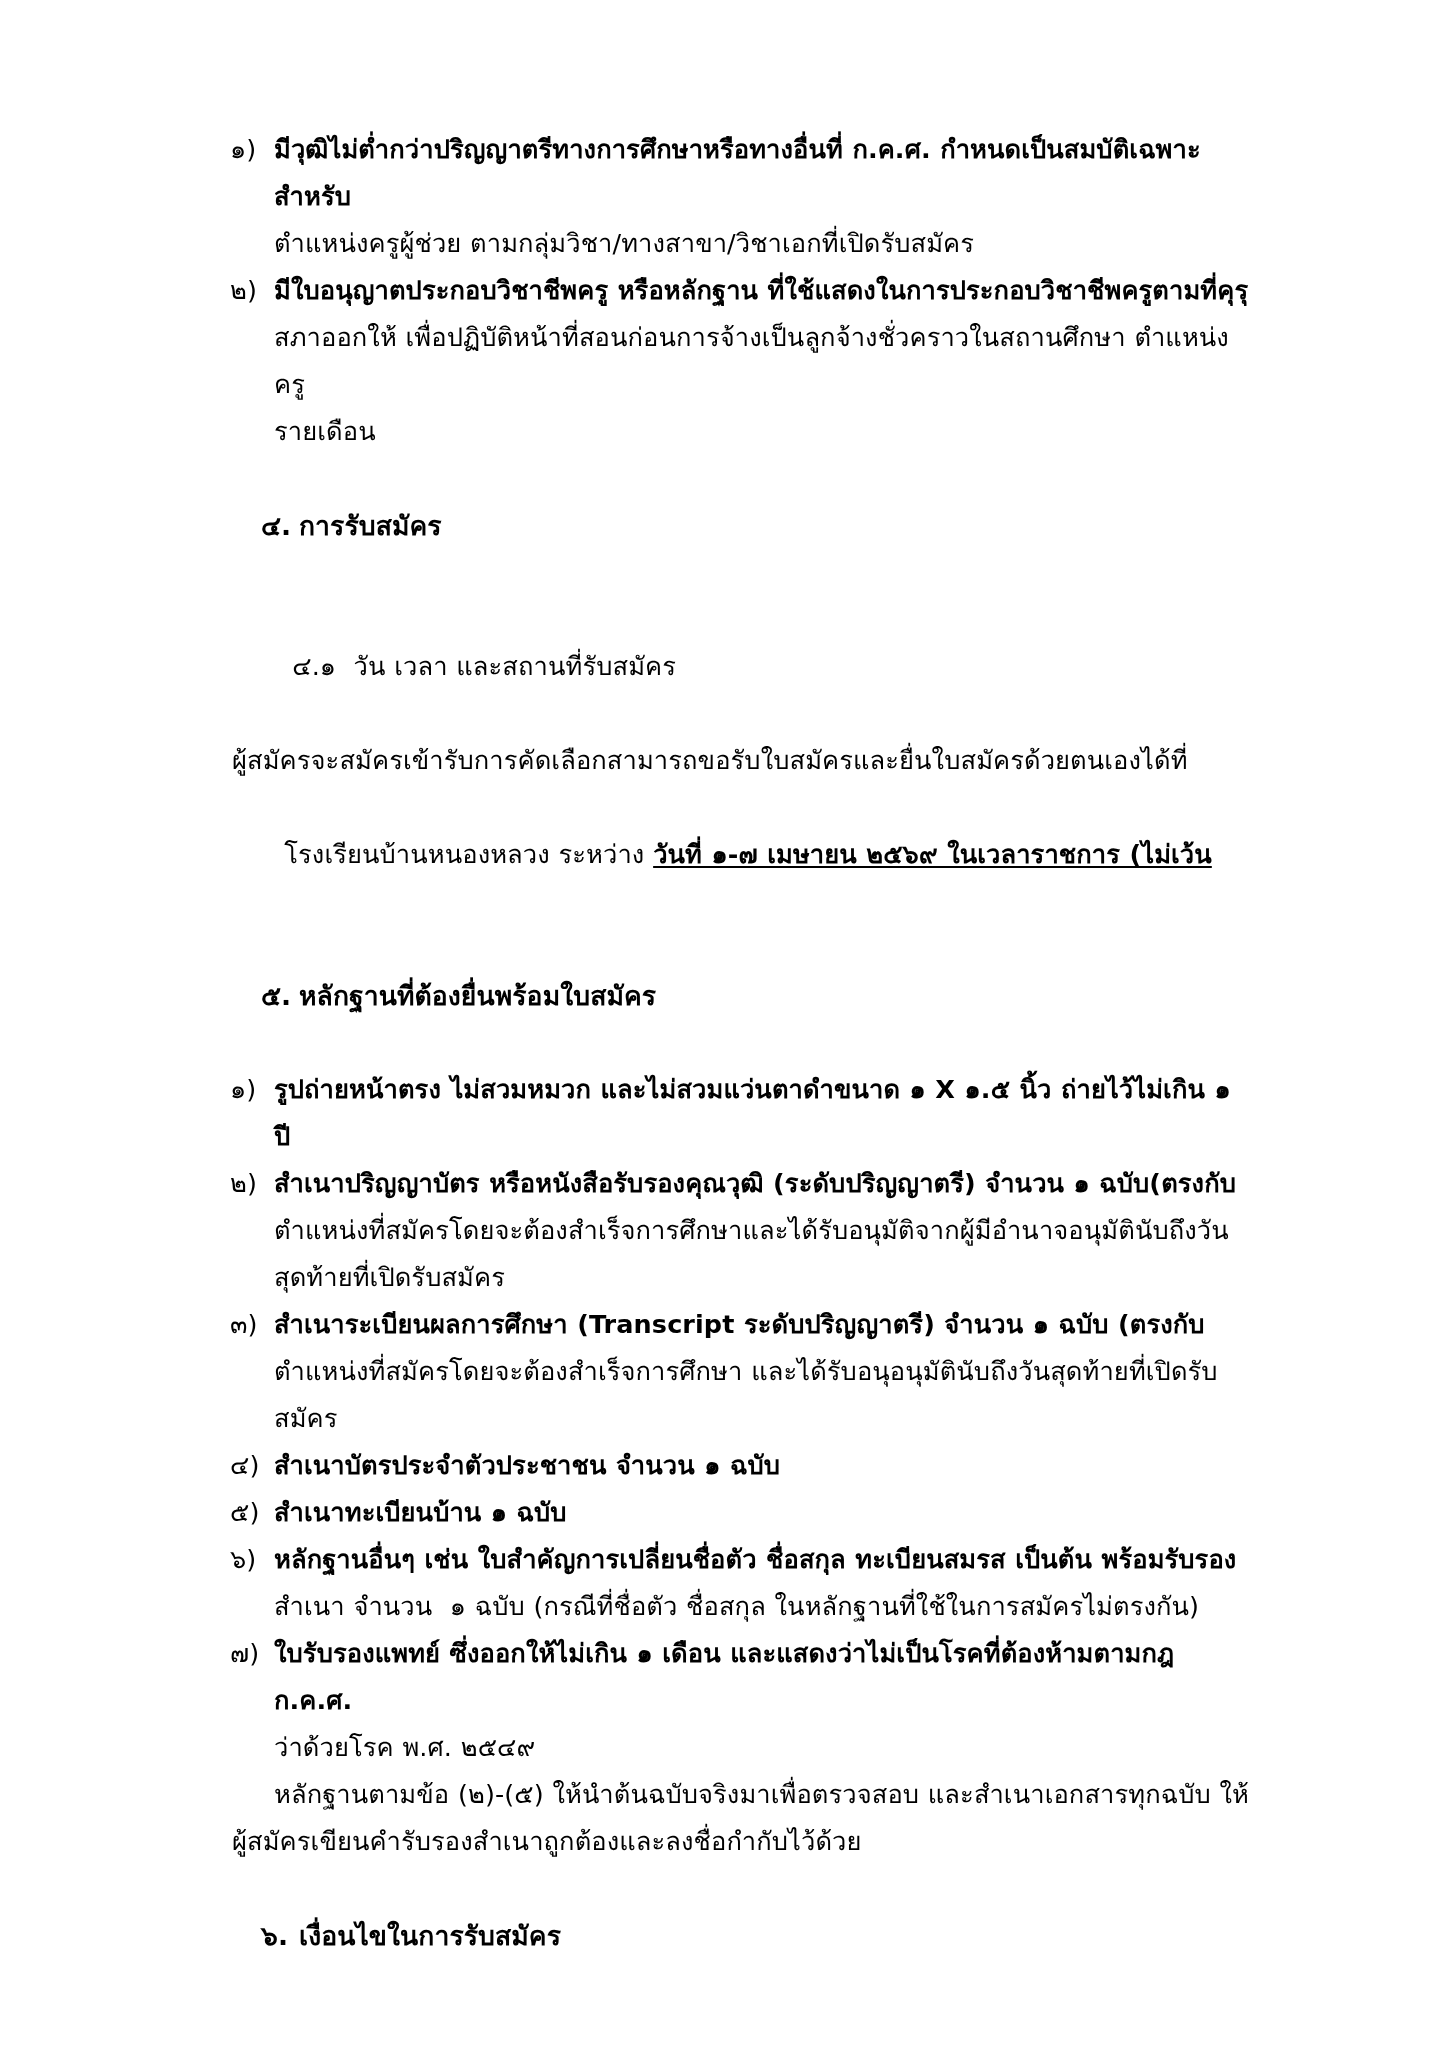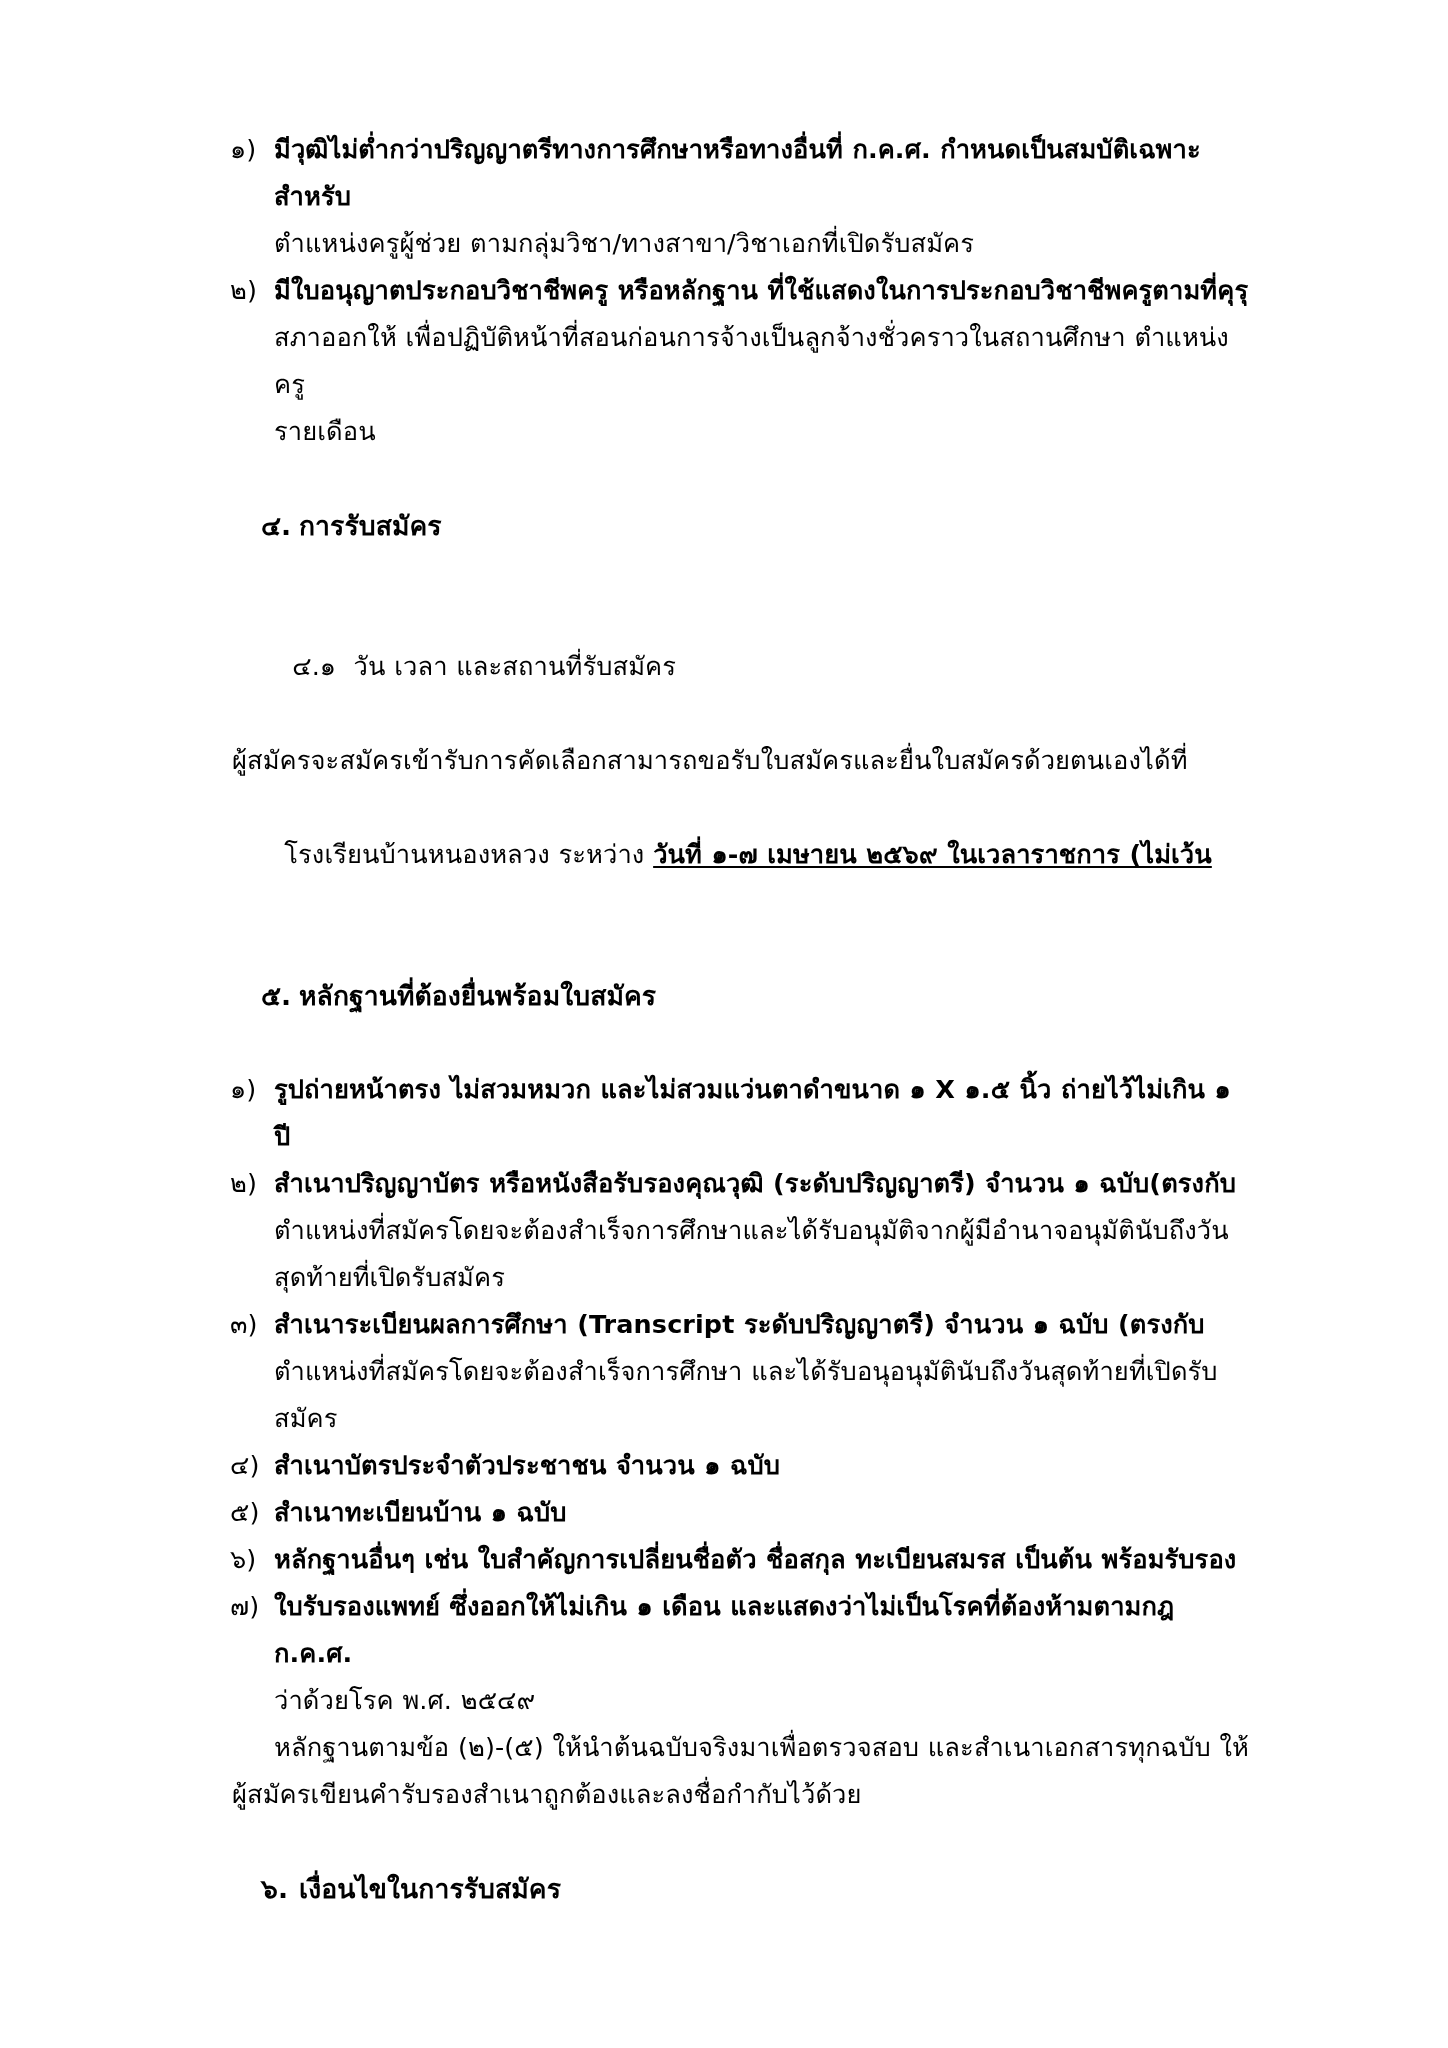"สำเนา จำนวน ๑ ฉบับ (กรณีที่ชื่อตัว" div.line { html: none -> <div>สำเนา จำนวน ๑ ฉบับ (กรณีที่ชื่อตัว ชื่อสกุล ในหลักฐานที่ใช้ในการสมัครไม่ตรงกัน)</div> }
